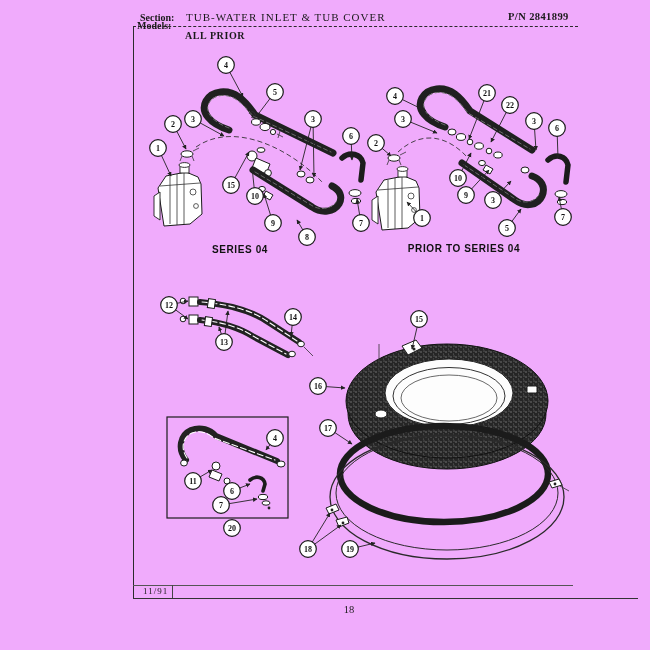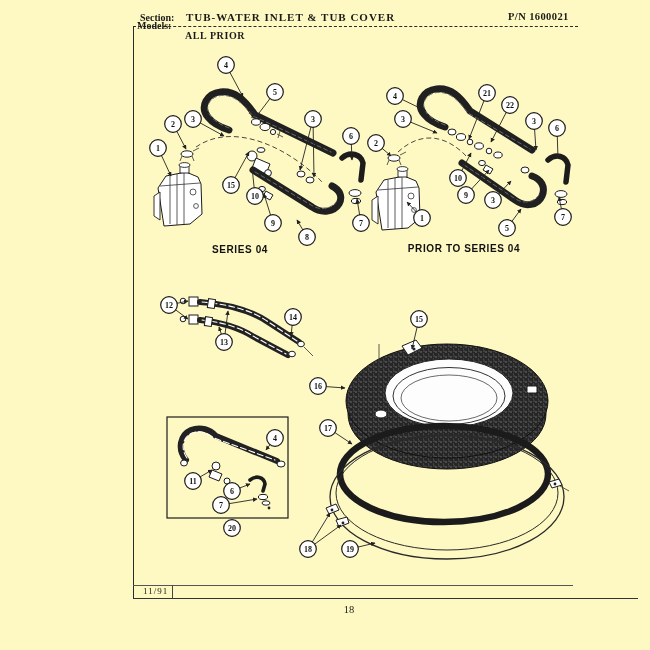"Section:" .page { background: #fef9c3 -> #f0abfc }
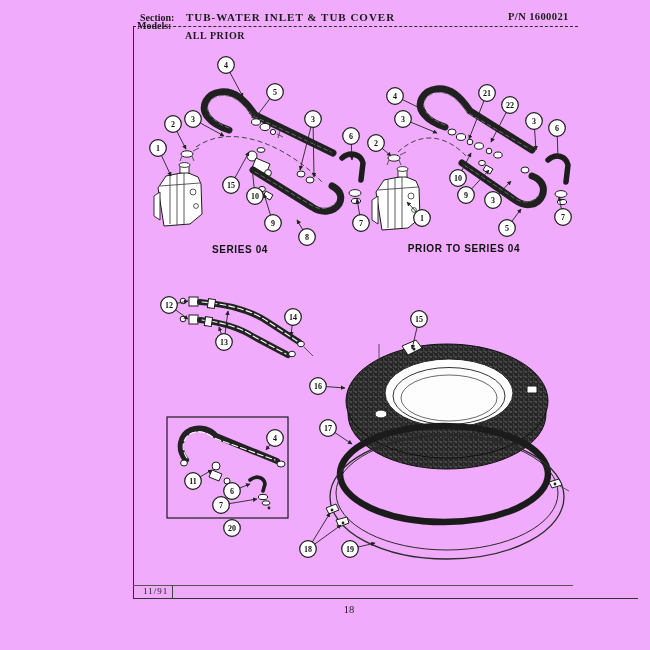"TUB-WATER INLET & TUB COVER" .hdr-title { font-weight: bold -> normal }
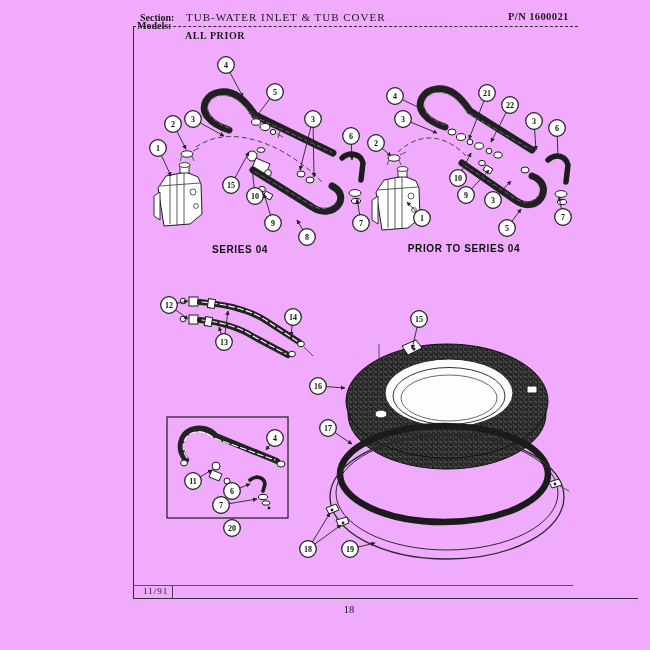"P/N 1600021" span.hdr-pn { text: 1600021 -> 2841899 }
